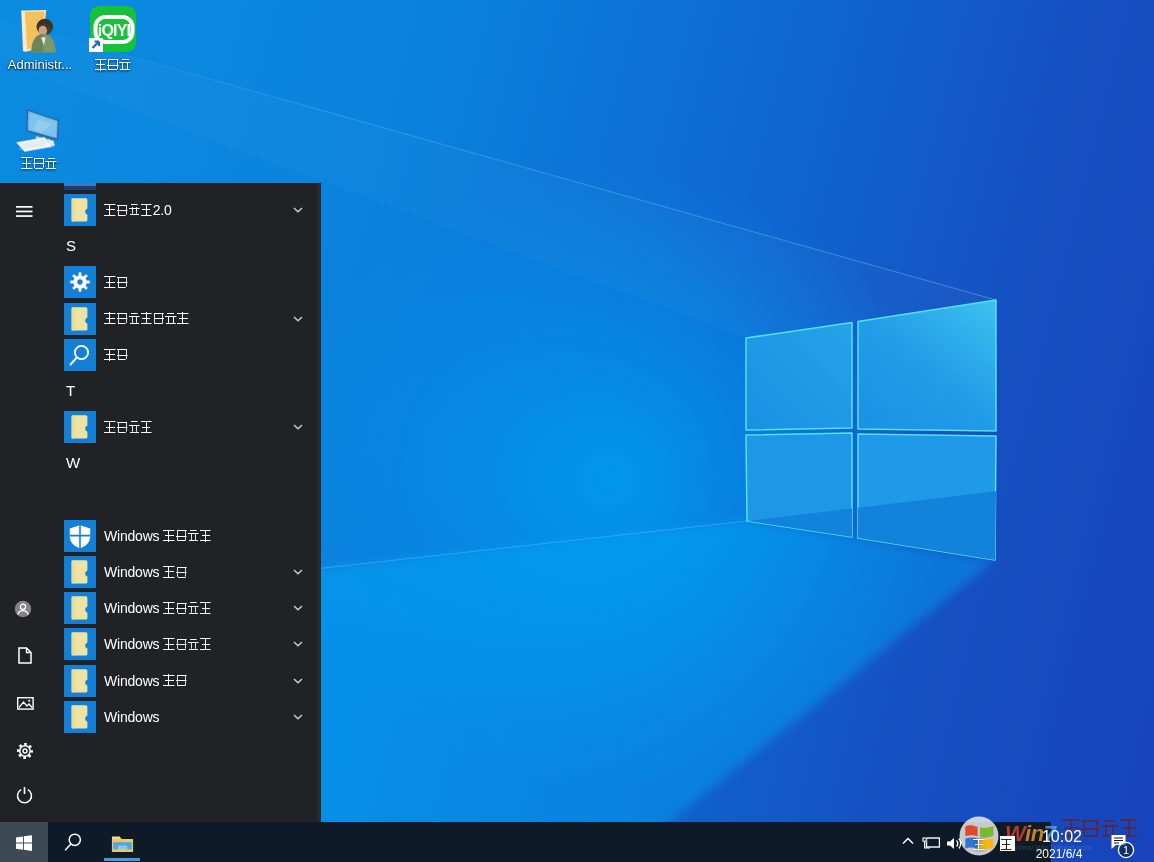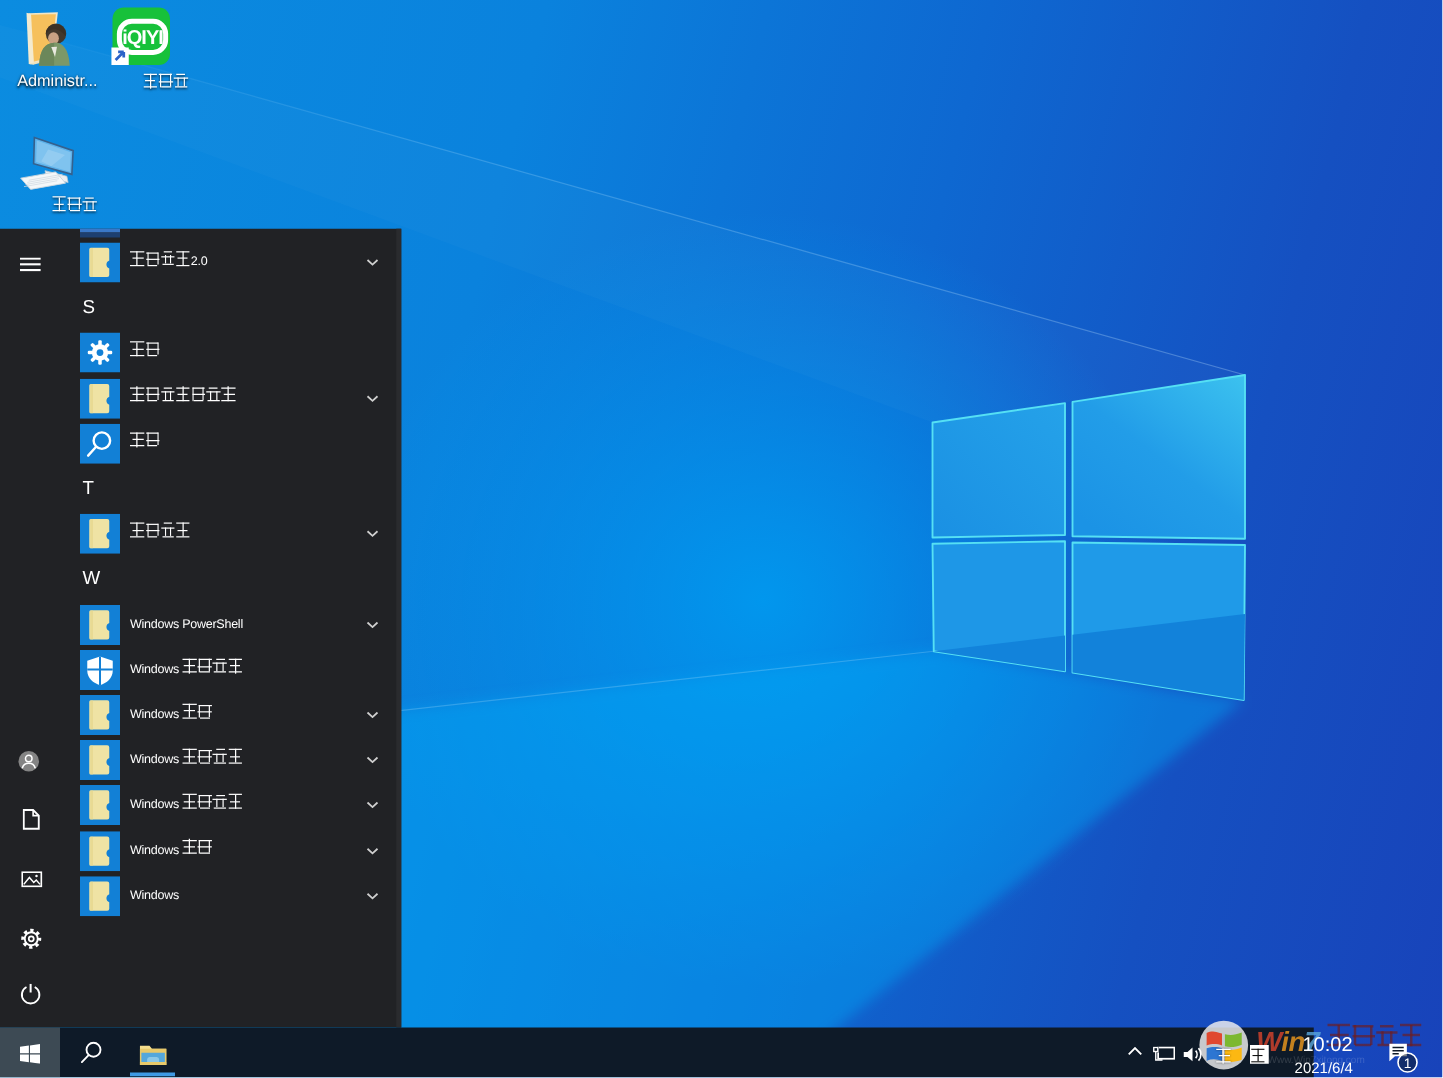"Administr..." .dlabel { text-align: right -> center }
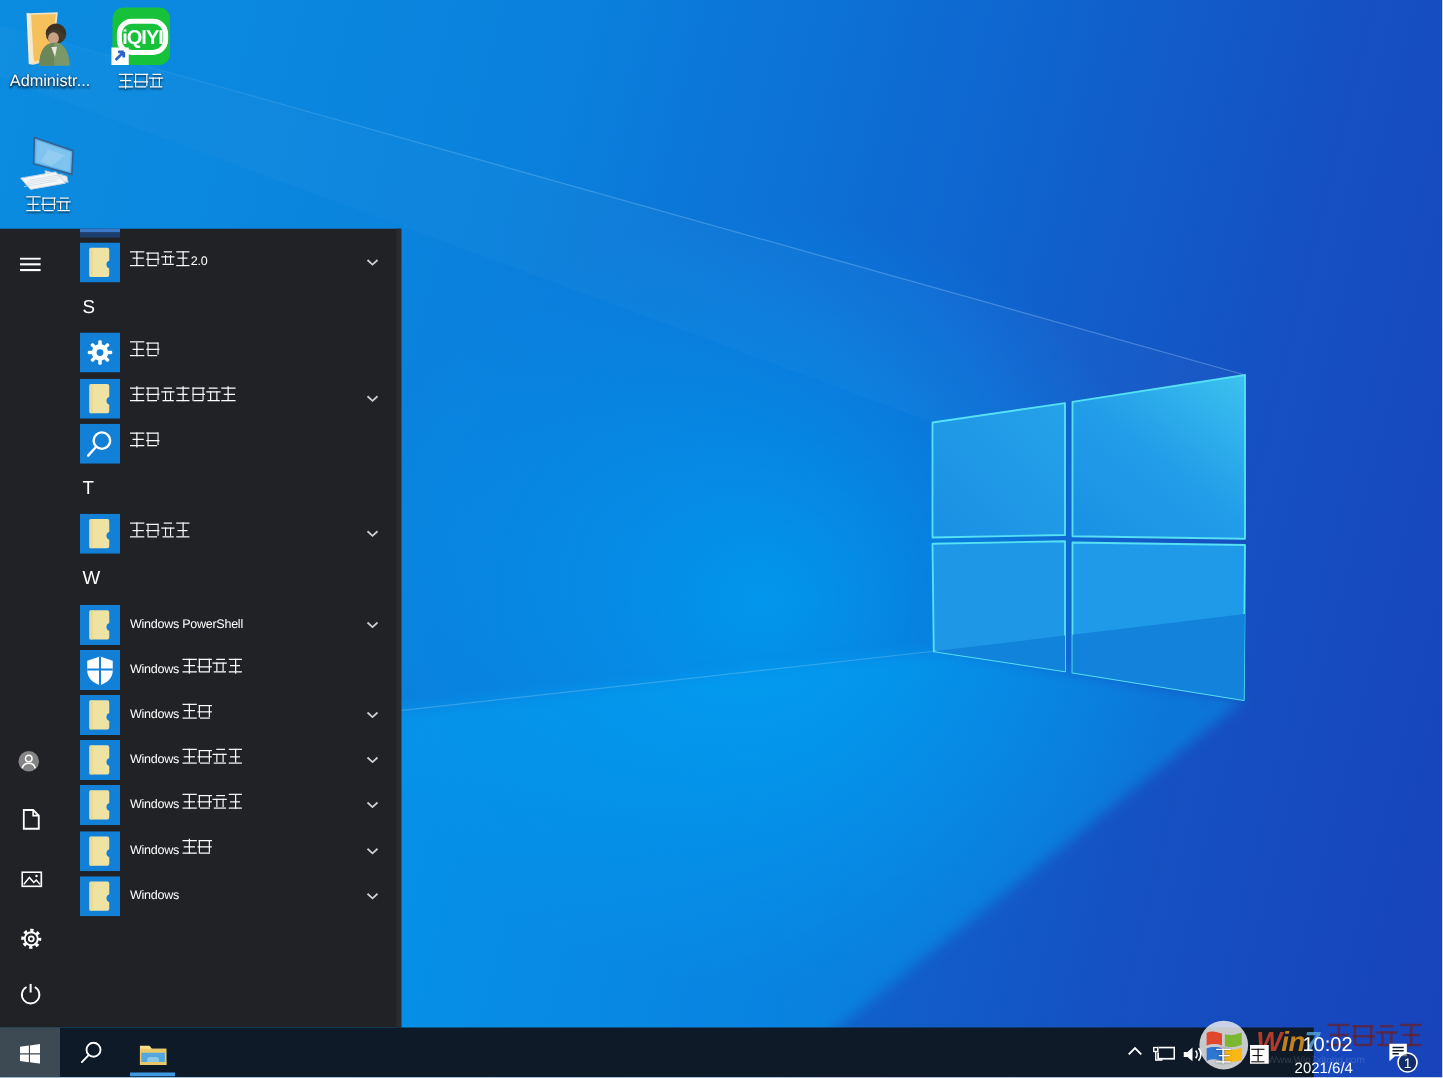"2.0" .mtxt { font-size: 10px -> 14px }
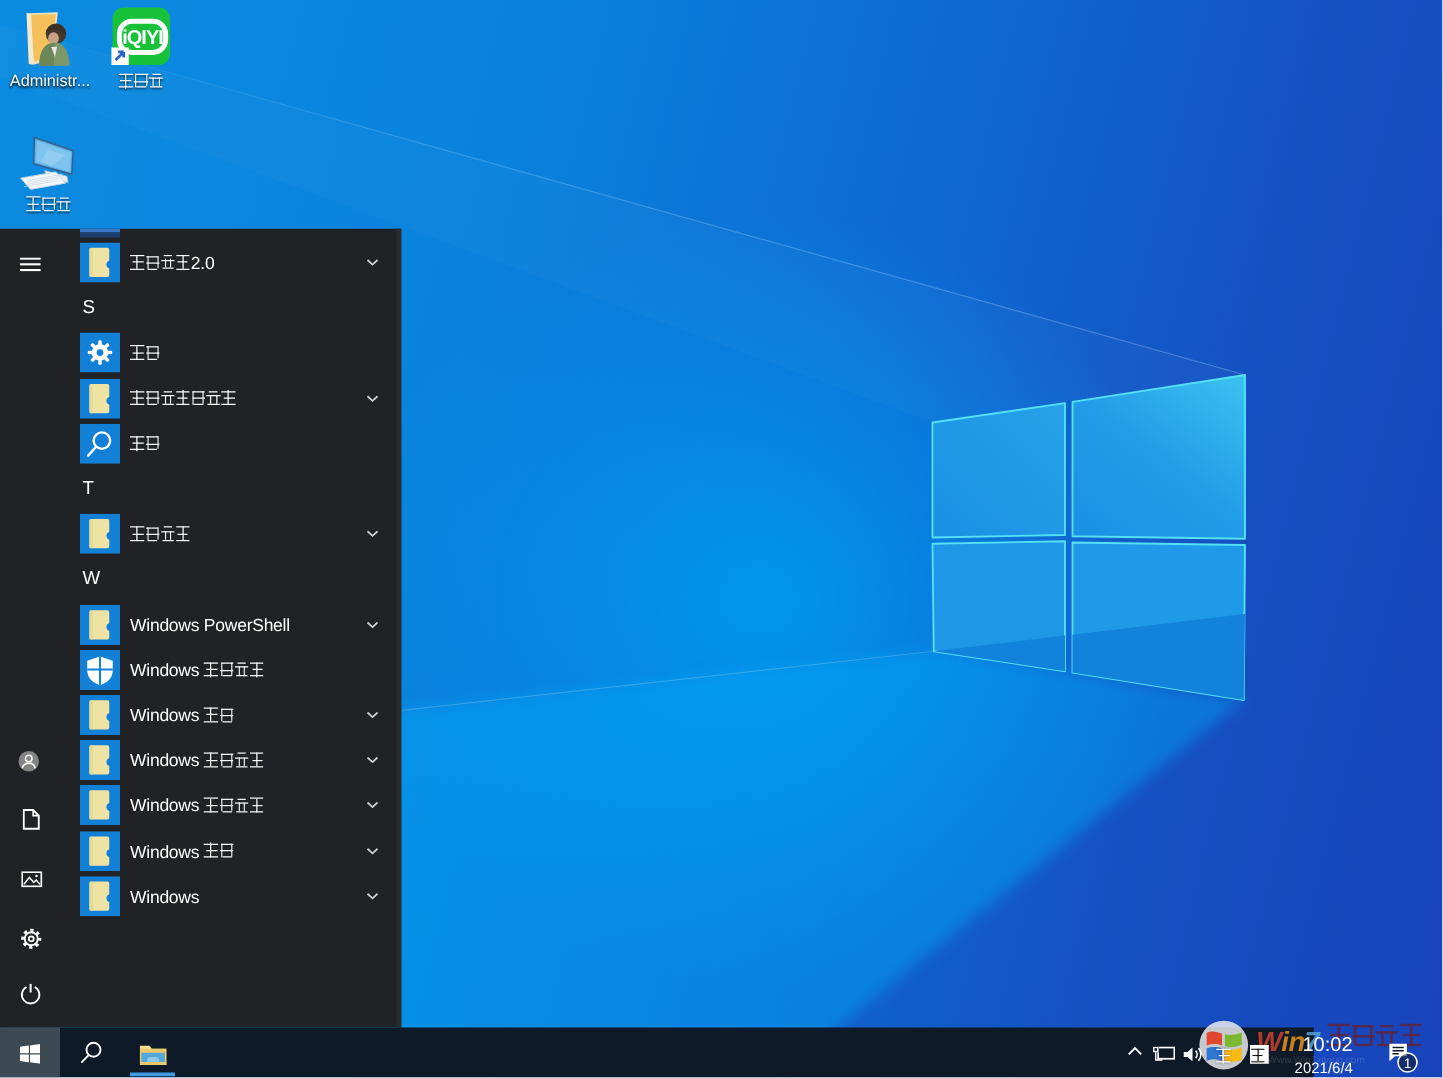"Windows PowerShell" div.mrow { html: <div> <svg> <rect></rect> <use></use> </svg> <div><span>Windows PowerShell</span></div> <svg> <path></path> </svg> </div> -> none }
